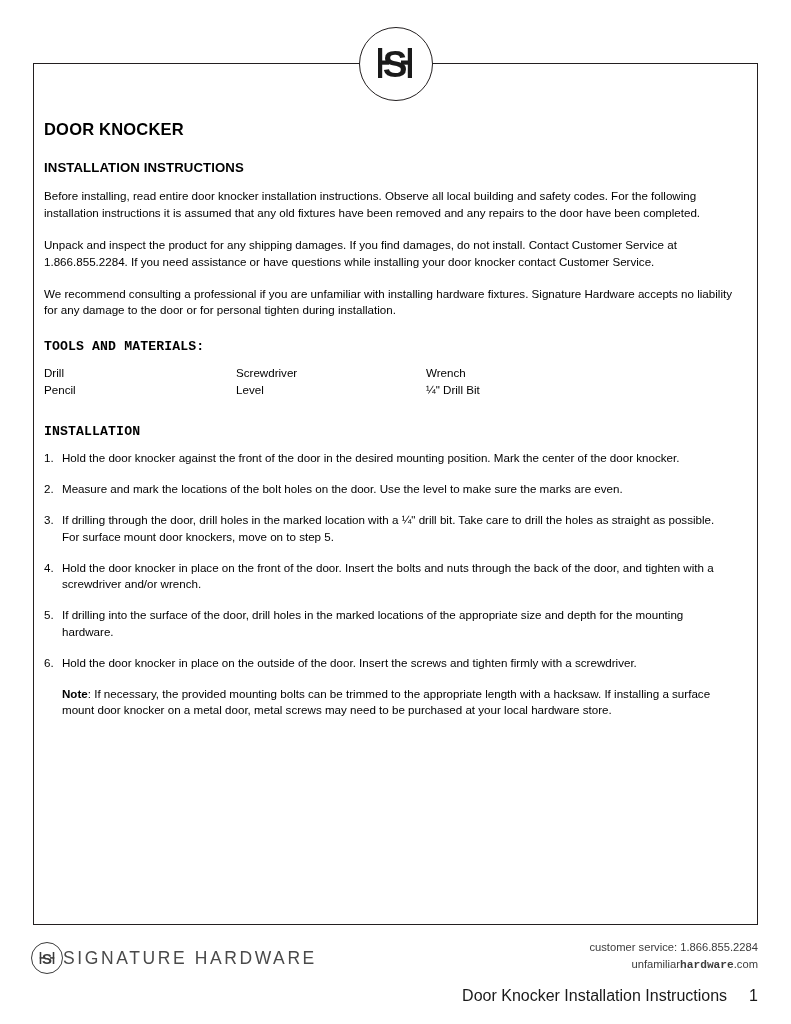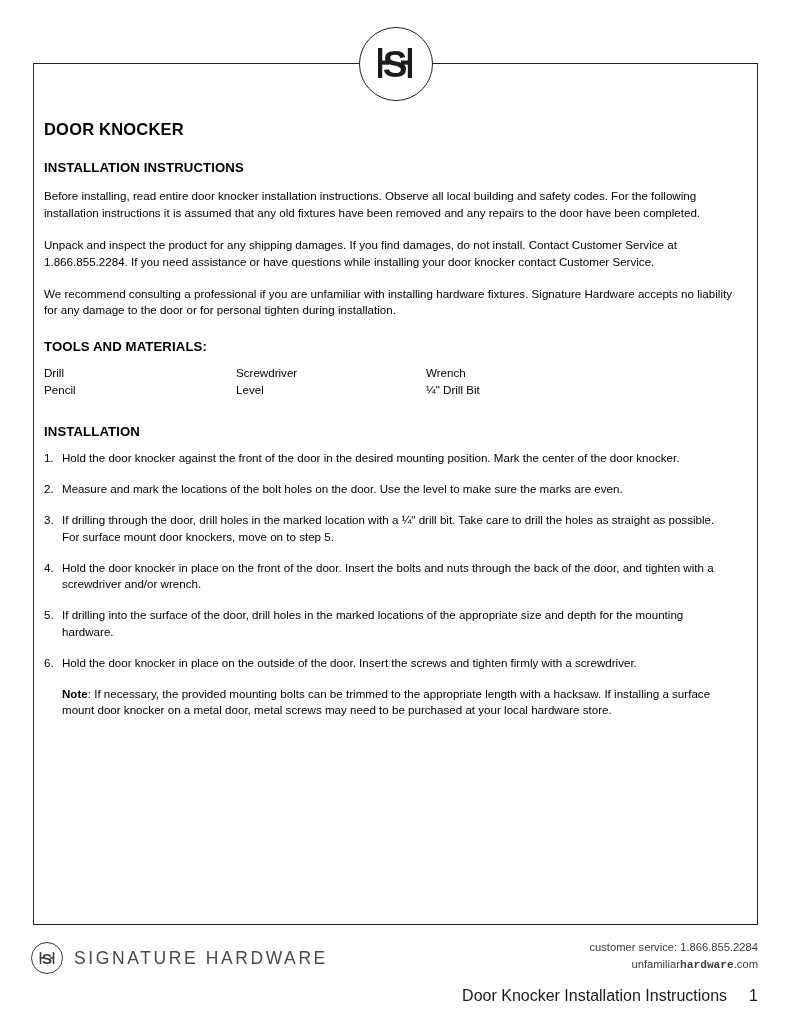"TOOLS AND MATERIALS:" h2.section-heading.tight { font-family: none -> Liberation Mono, monospace }
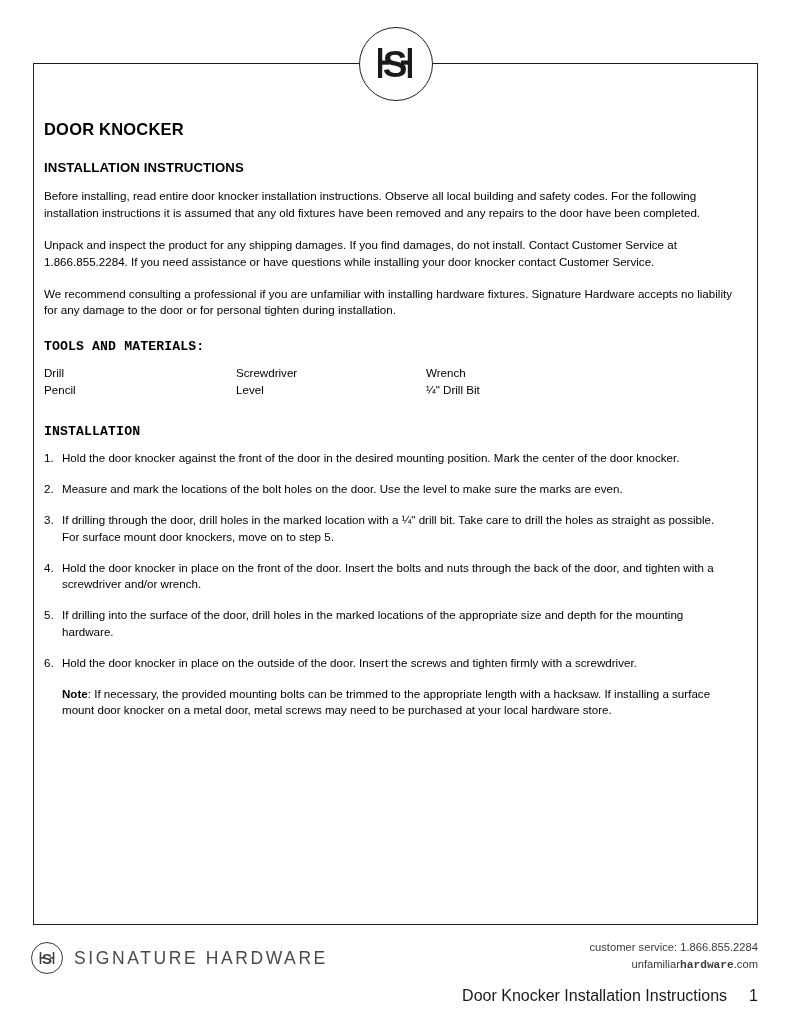"SIGNATURE HARDWARE" #footer-brand-name { margin-left: 11px -> none }
